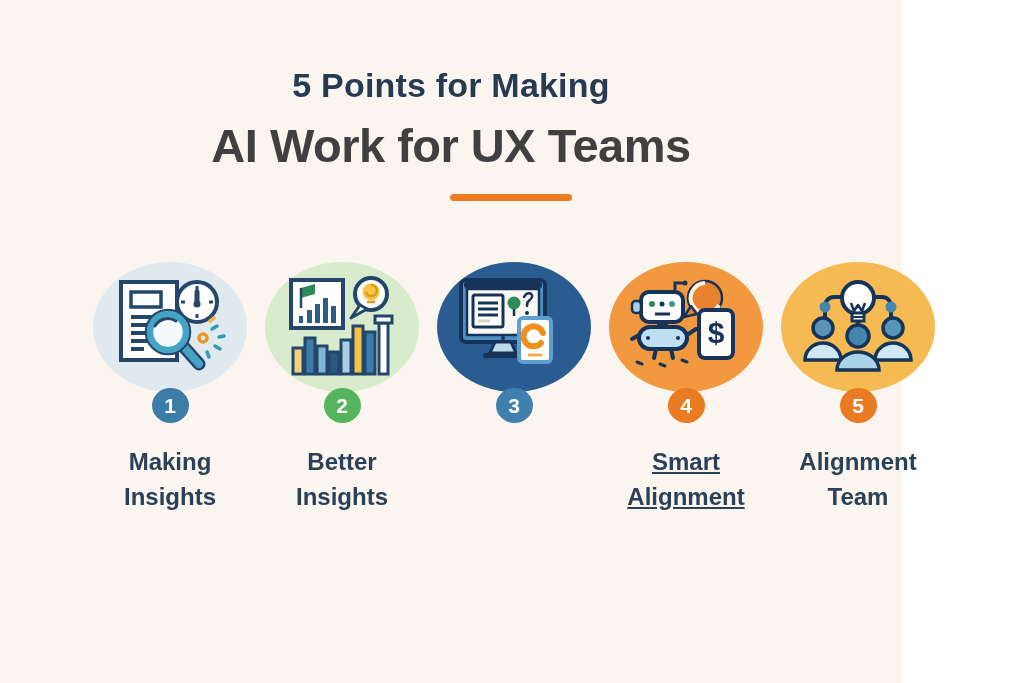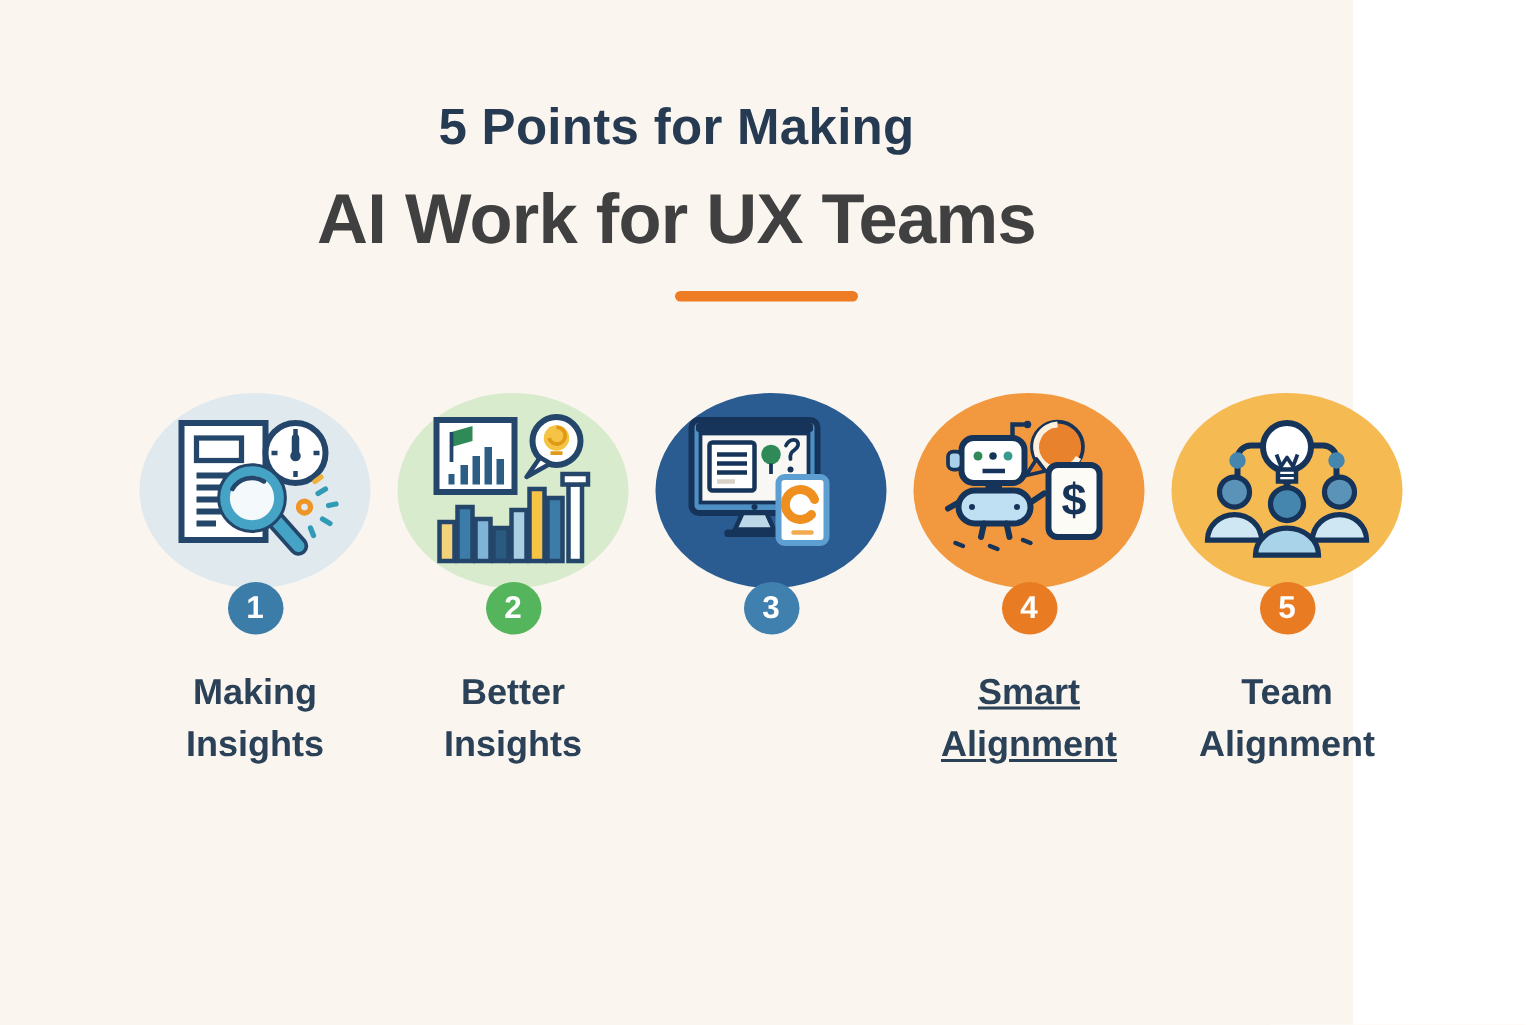"Team" div { order: before "Alignment" -> after "Alignment" }
